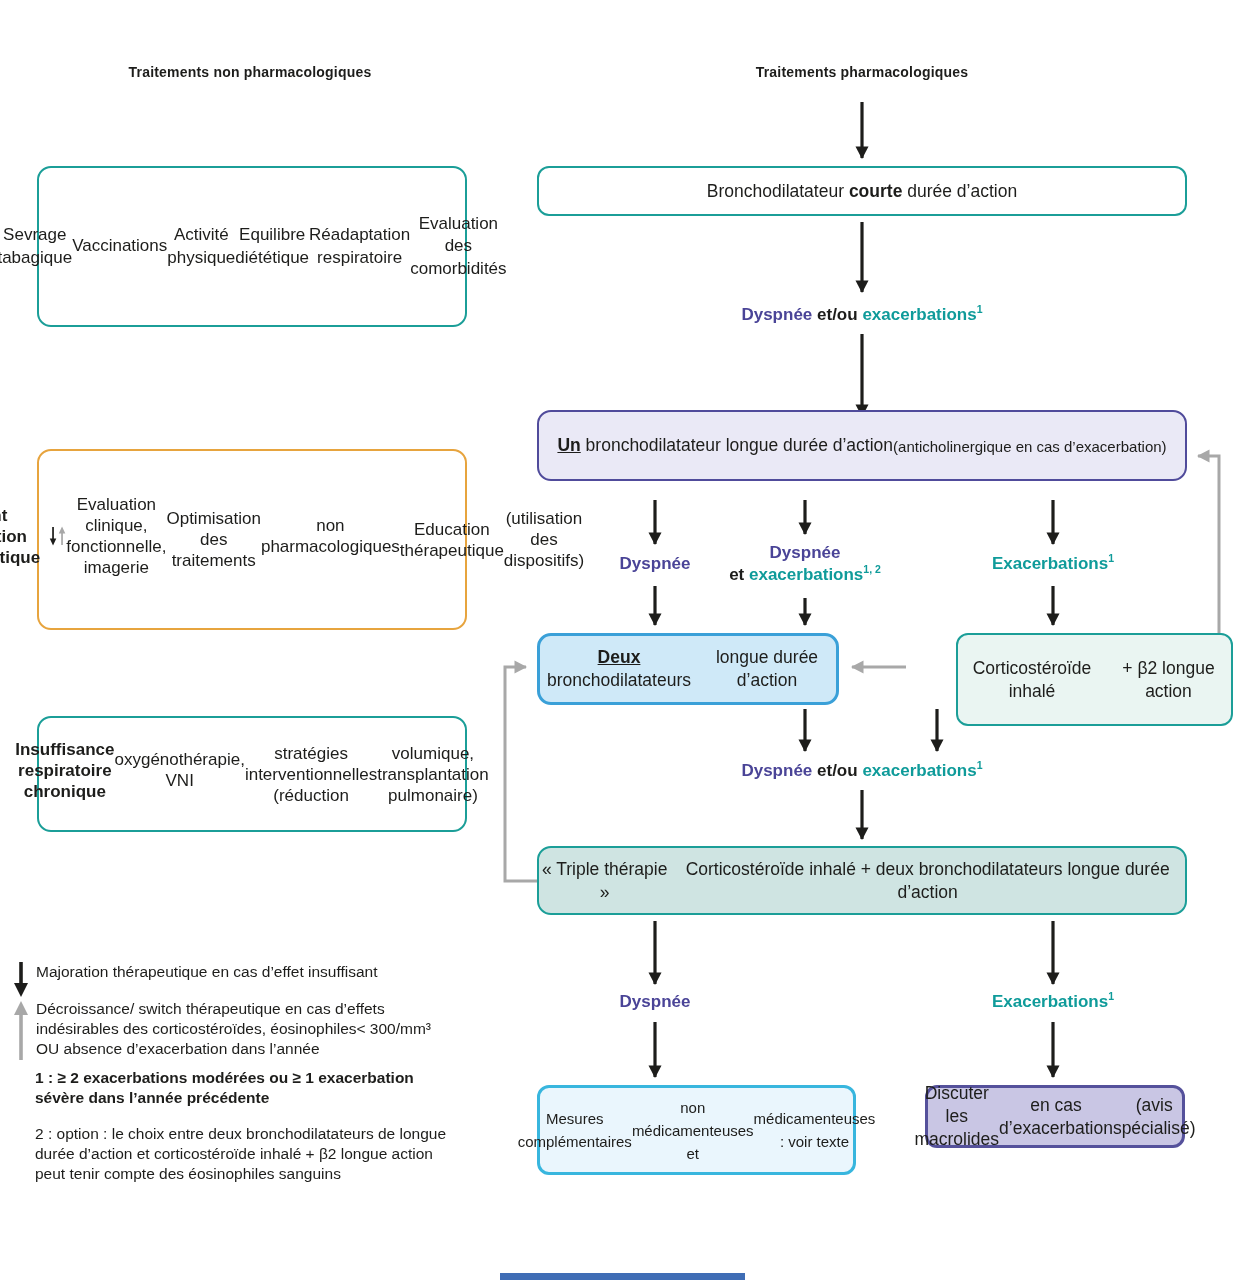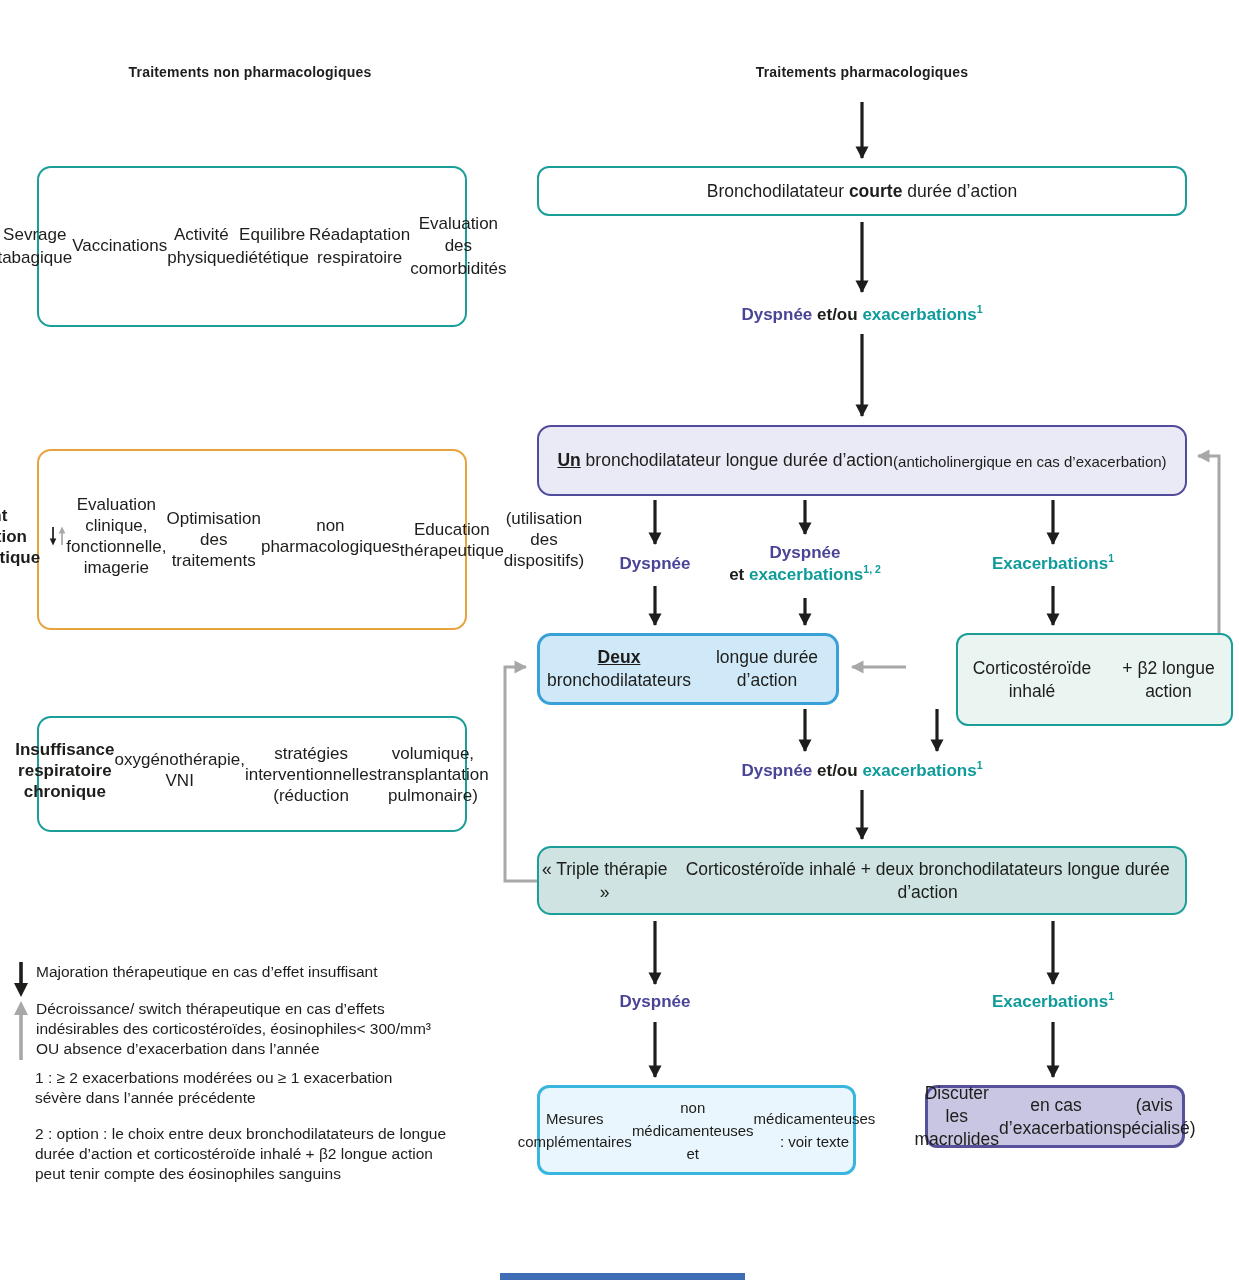"Un bronchodilatateur longue durée" #box-un { top: 425px -> 410px }
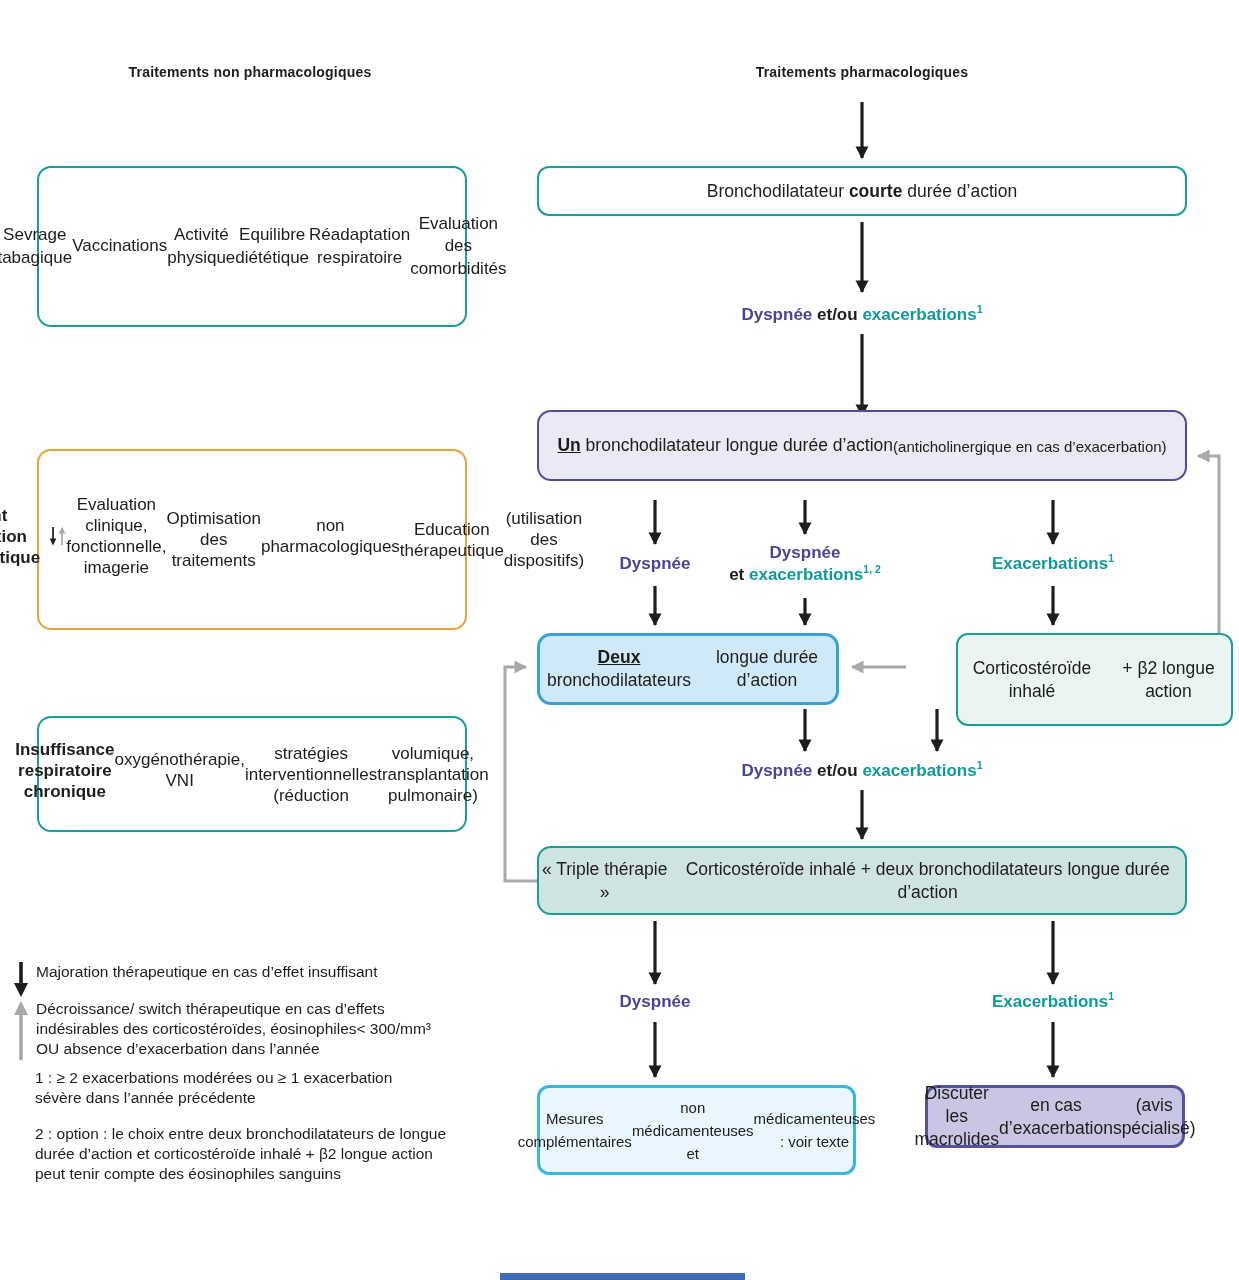"1 : ≥ 2 exacerbations" .legend-text.b { font-weight: normal -> bold }
